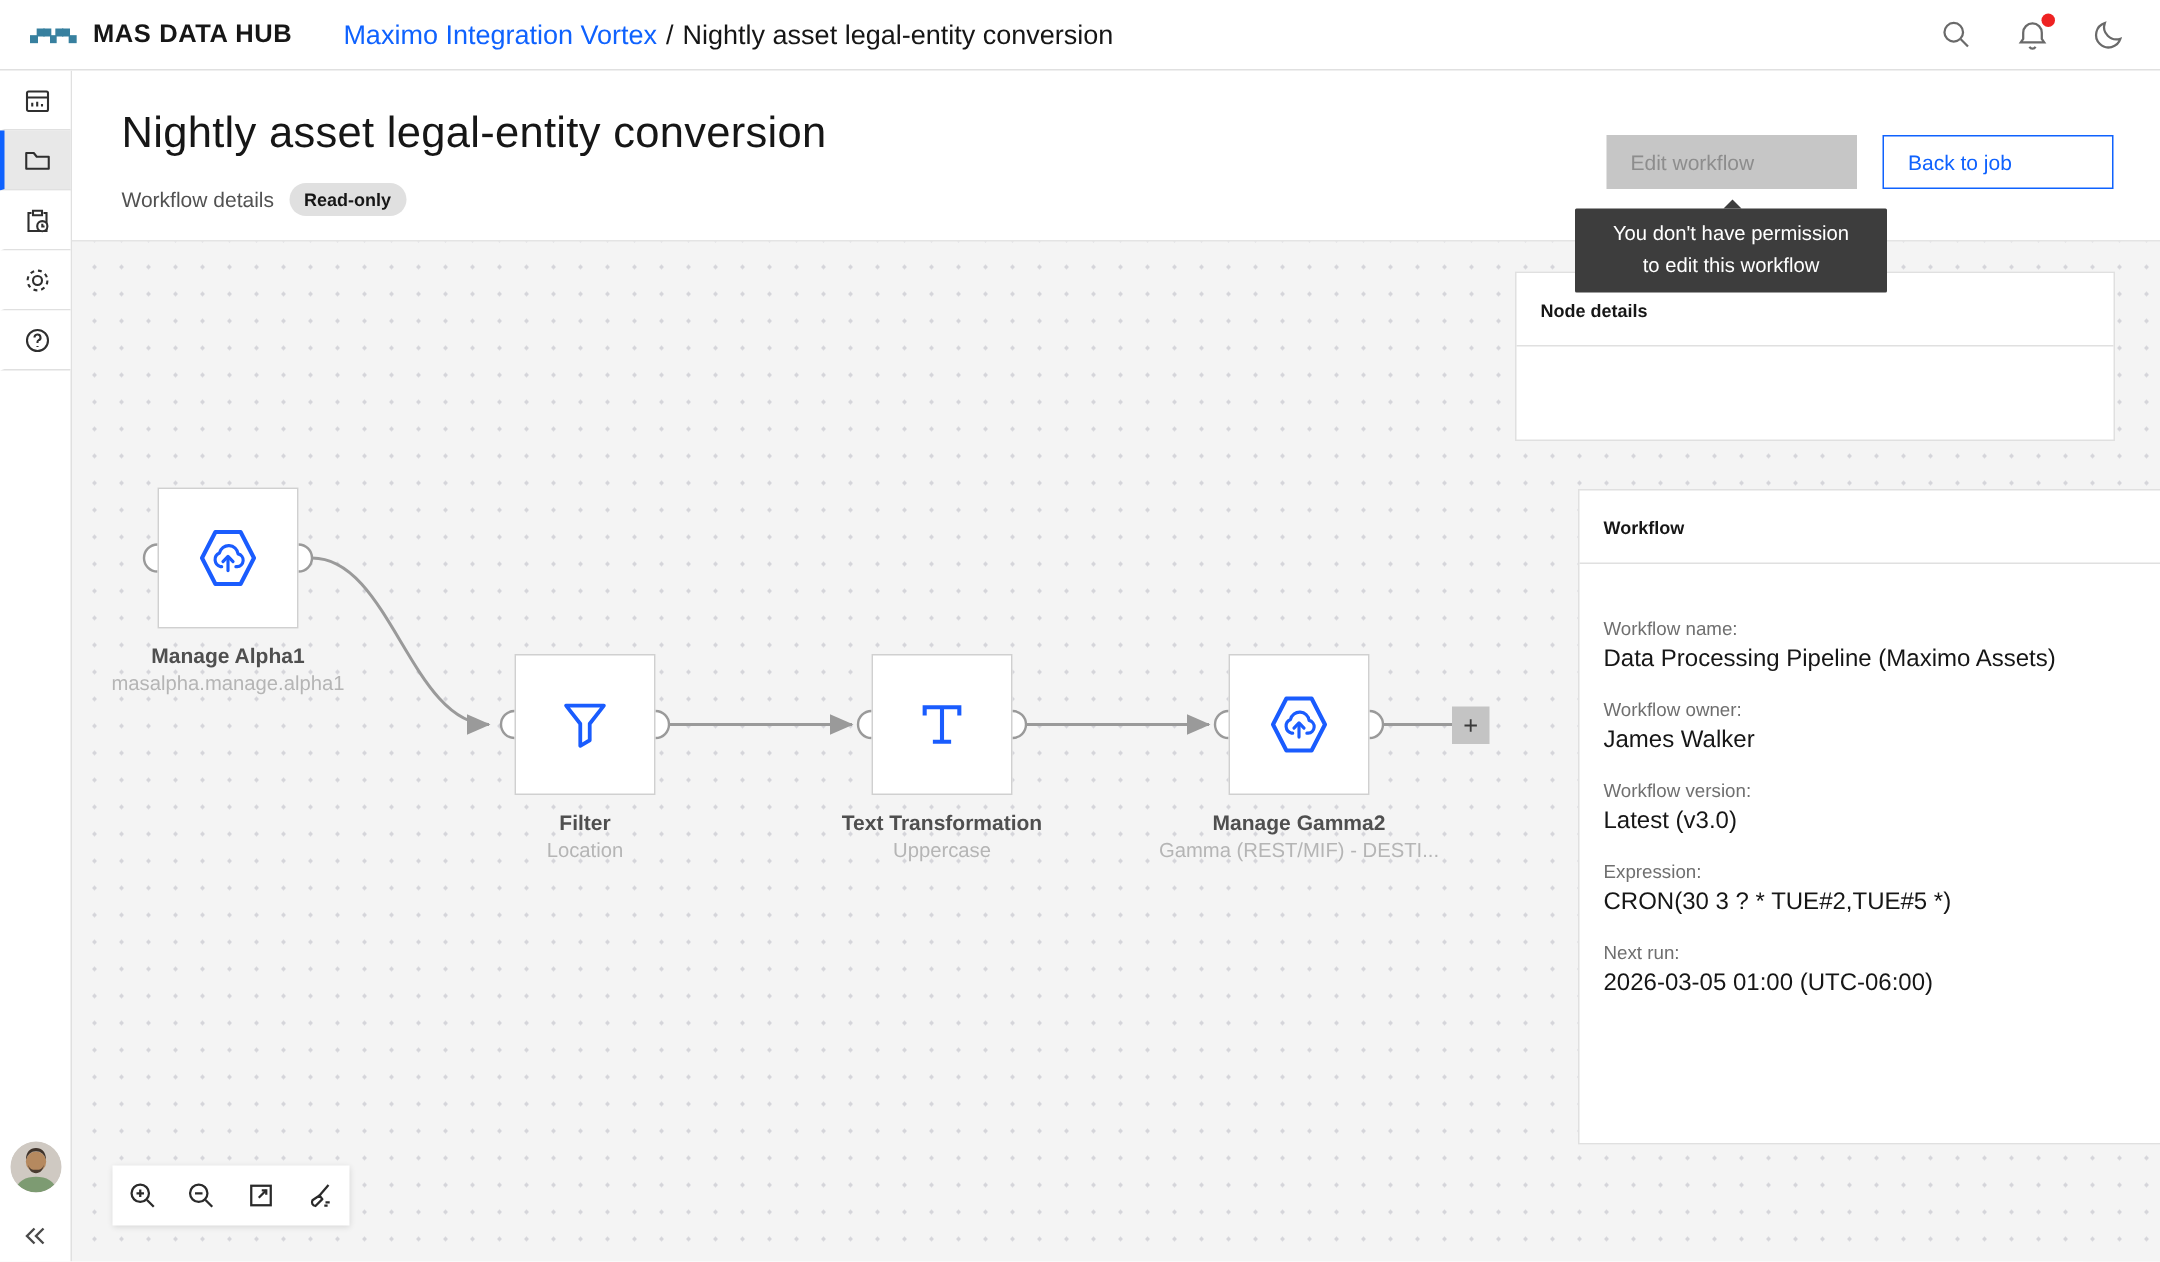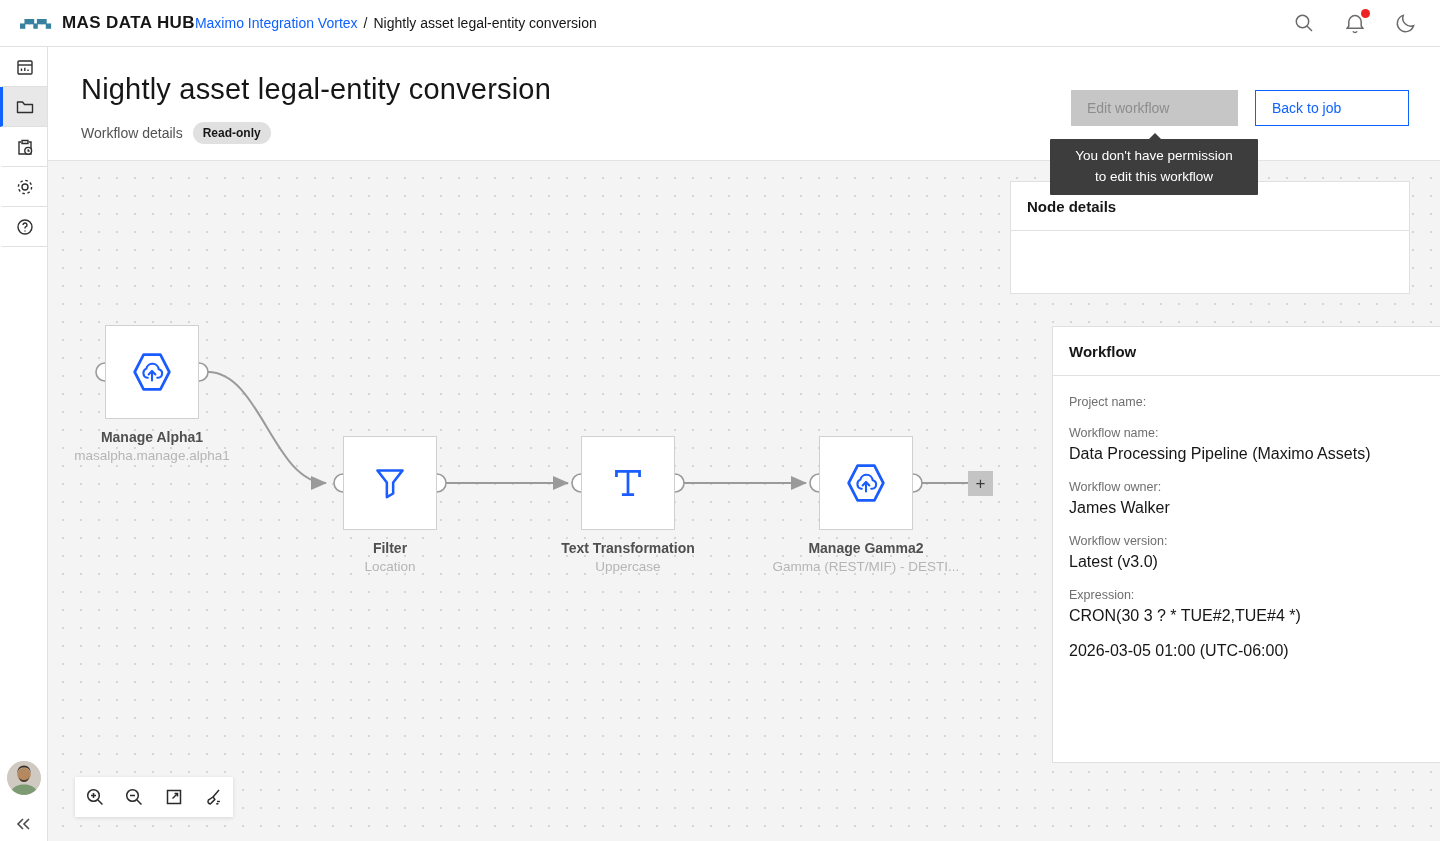"Maximo Integration Vortex" .breadcrumb { font-size: 14px -> 18px; margin-left: none -> 34px }
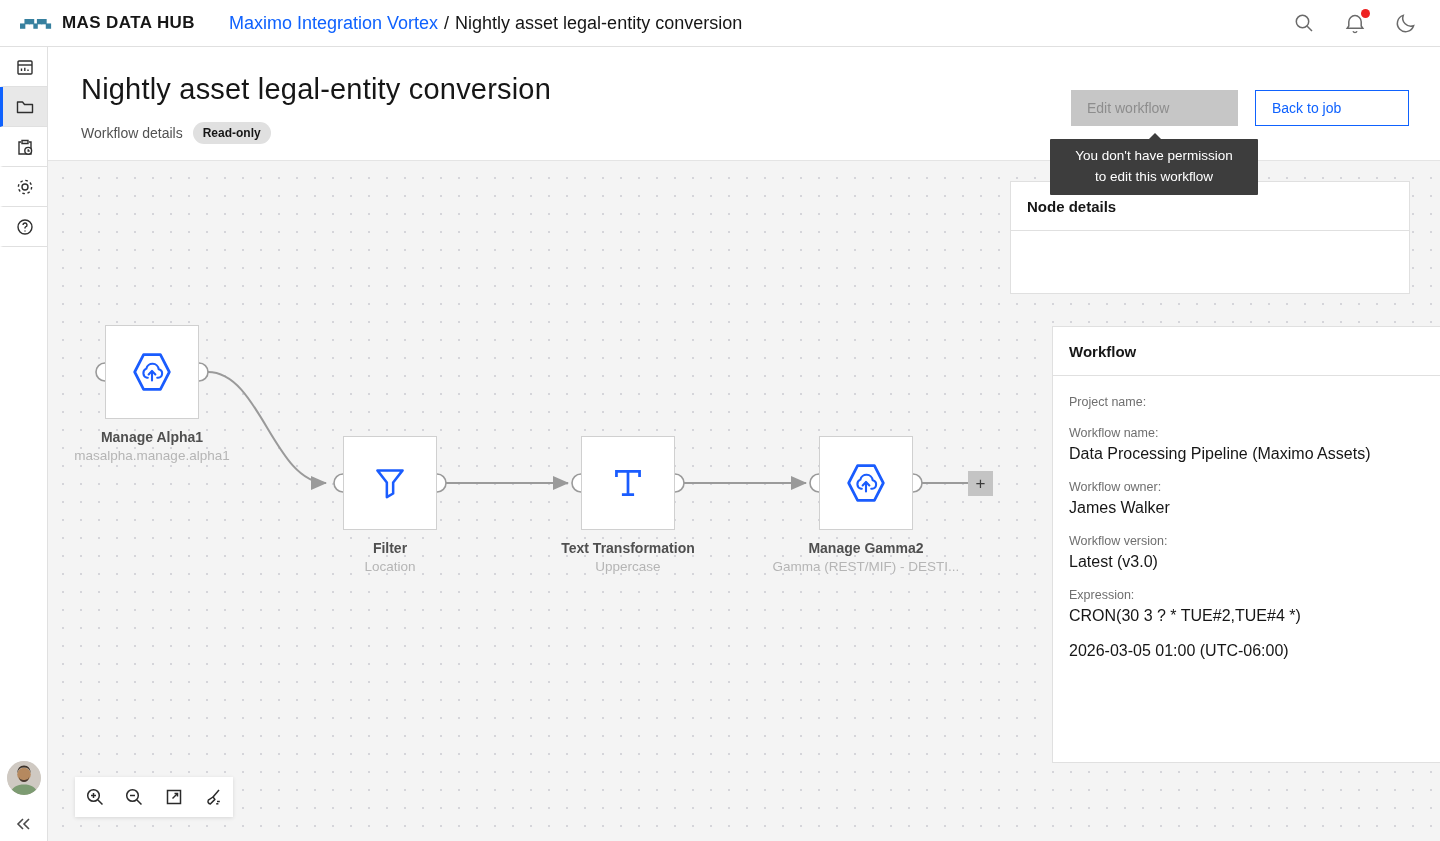"Node details" .card-title { font-size: 15px -> 12px }
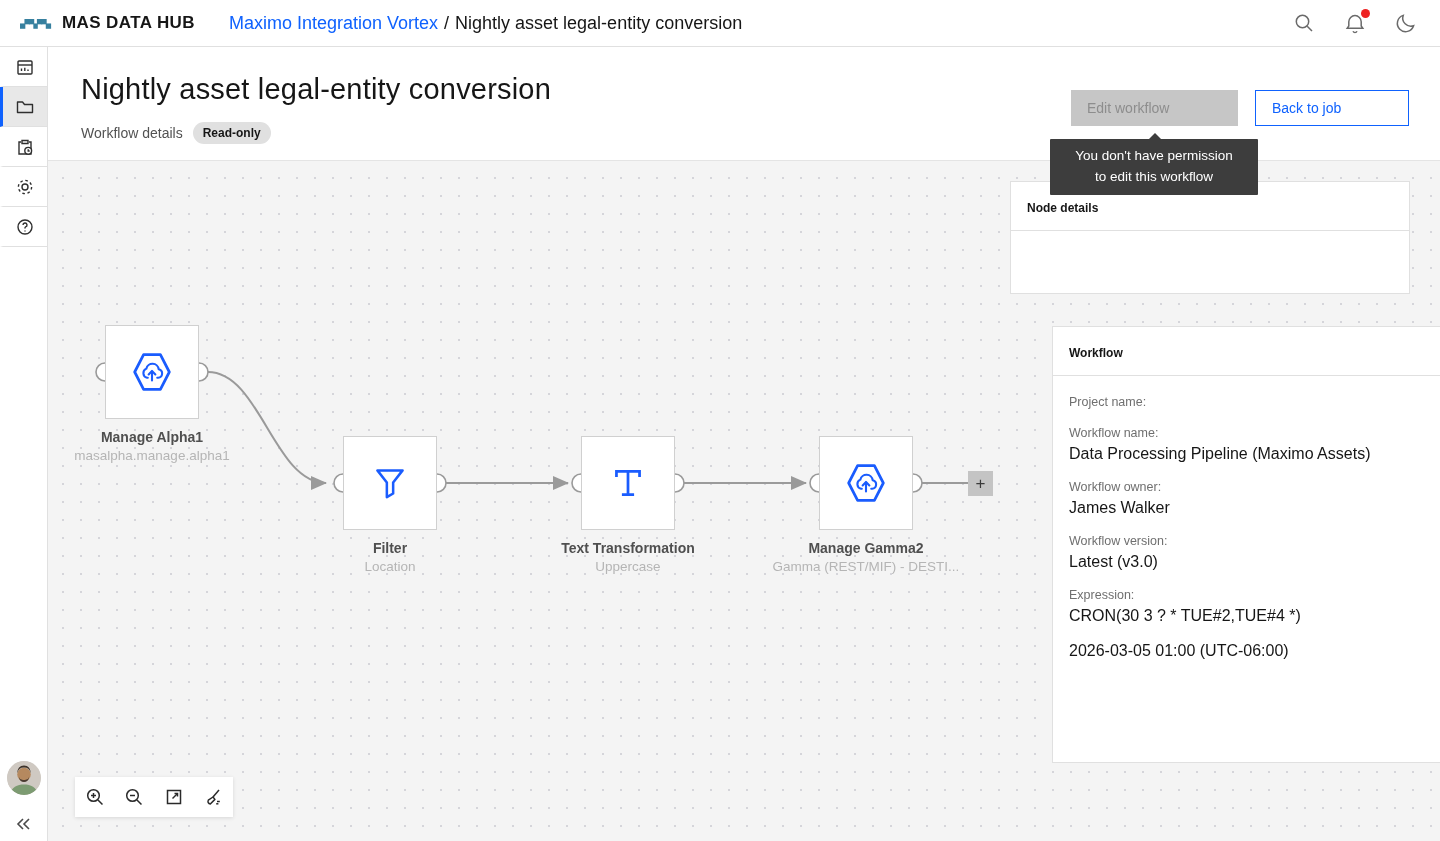"Project name:" div.f-label { html: <div>Project name:</div> -> none }
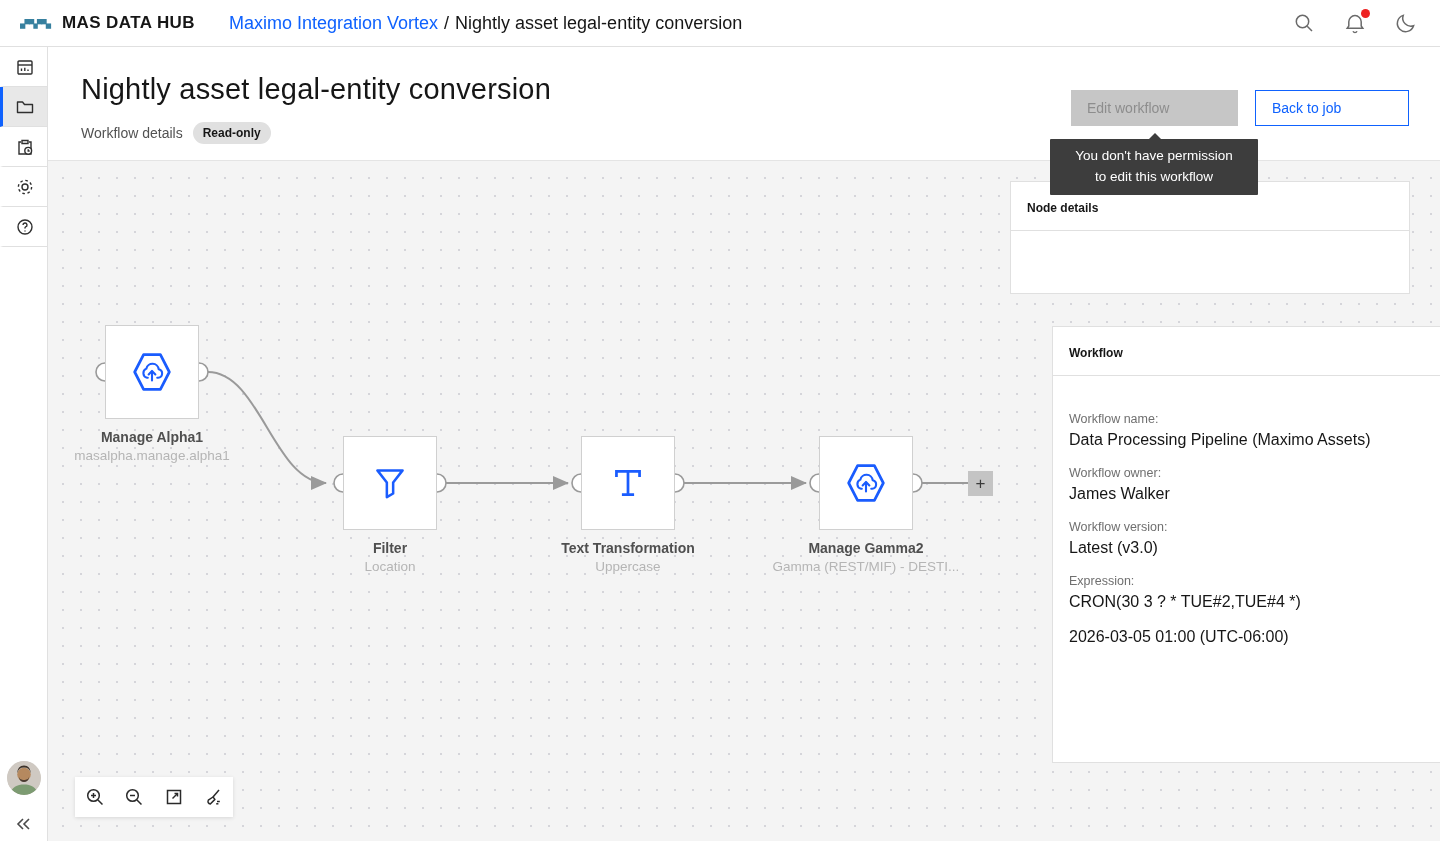"CRON(30 3 ? * TUE#2,TUE#4" div.f-value { text: 4 -> 5 }
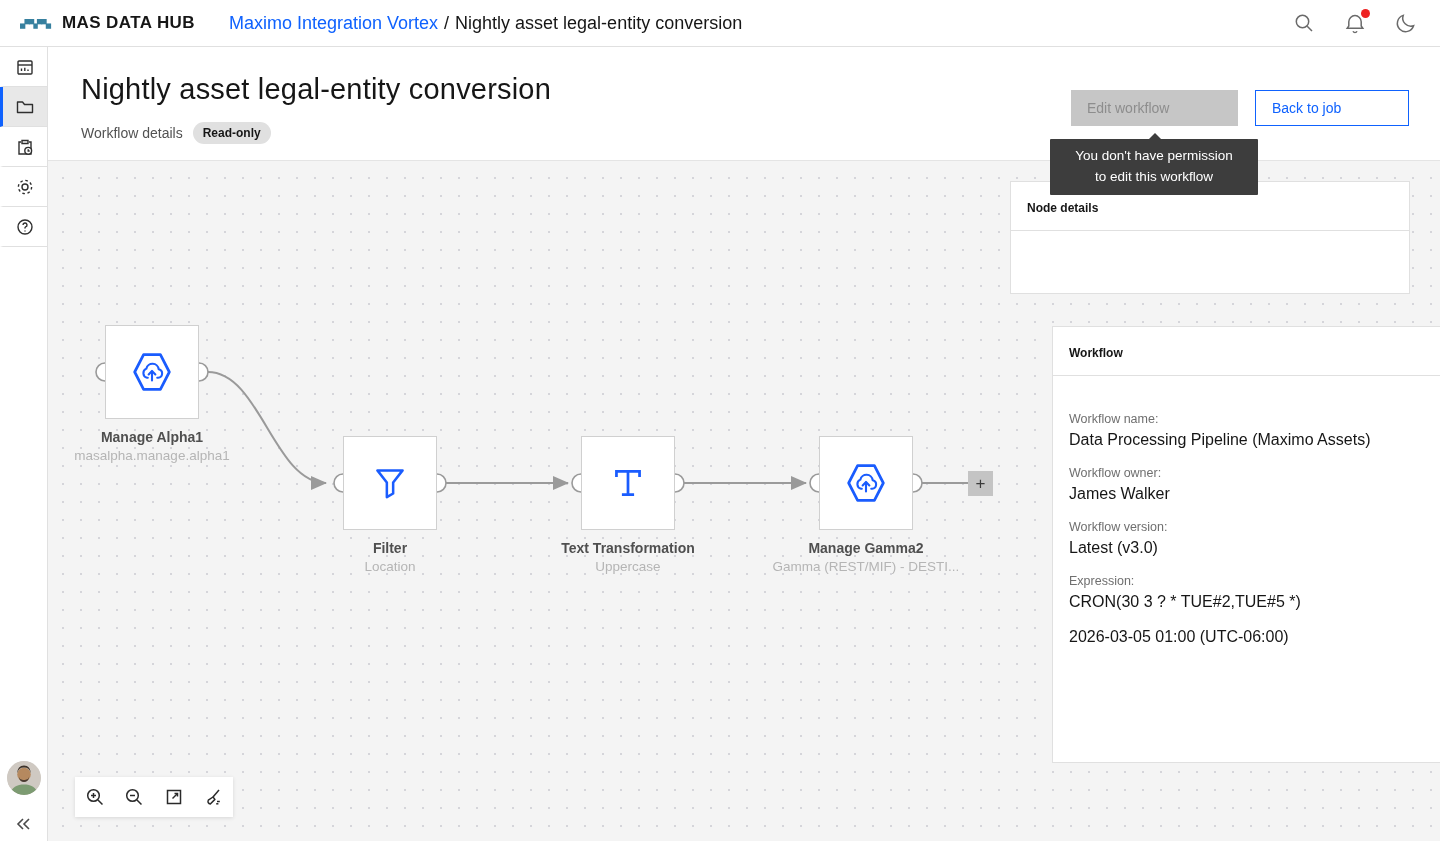"Next run:" div.f-label { html: none -> <div>Next run:</div> }
